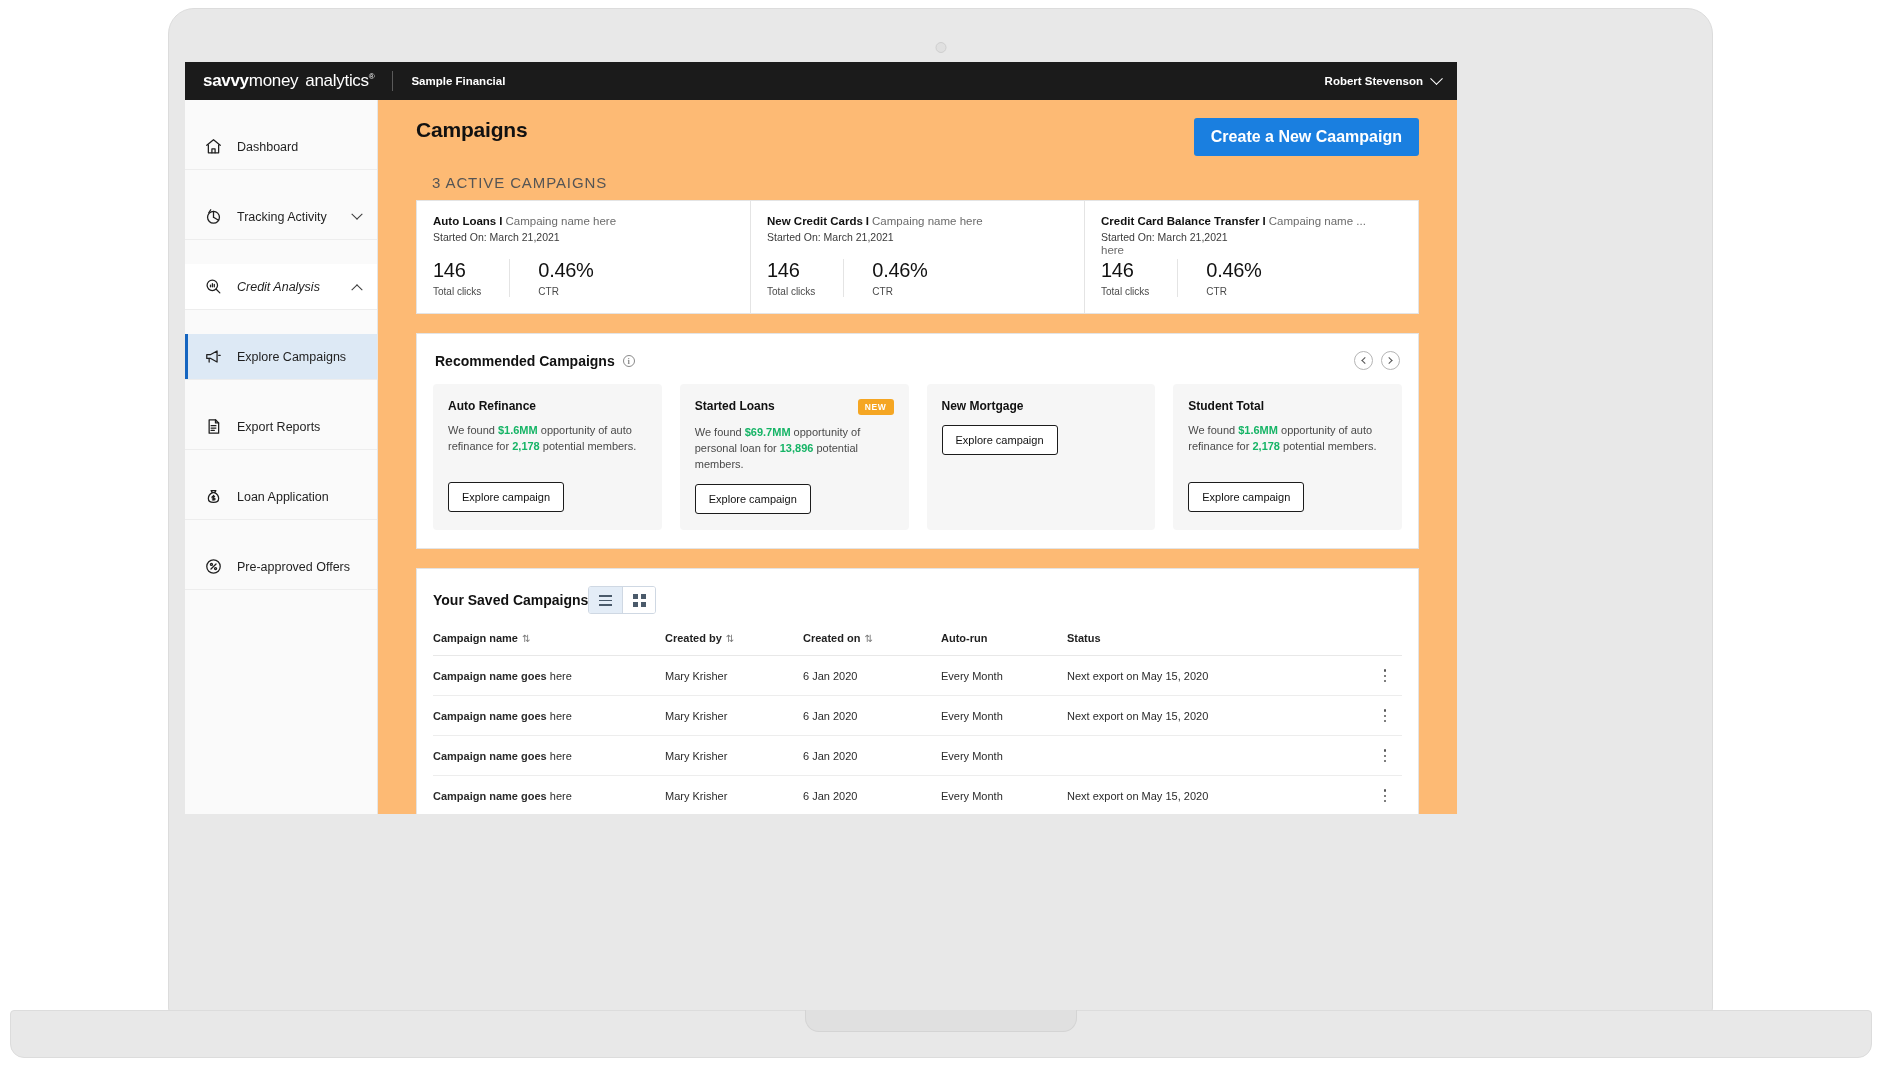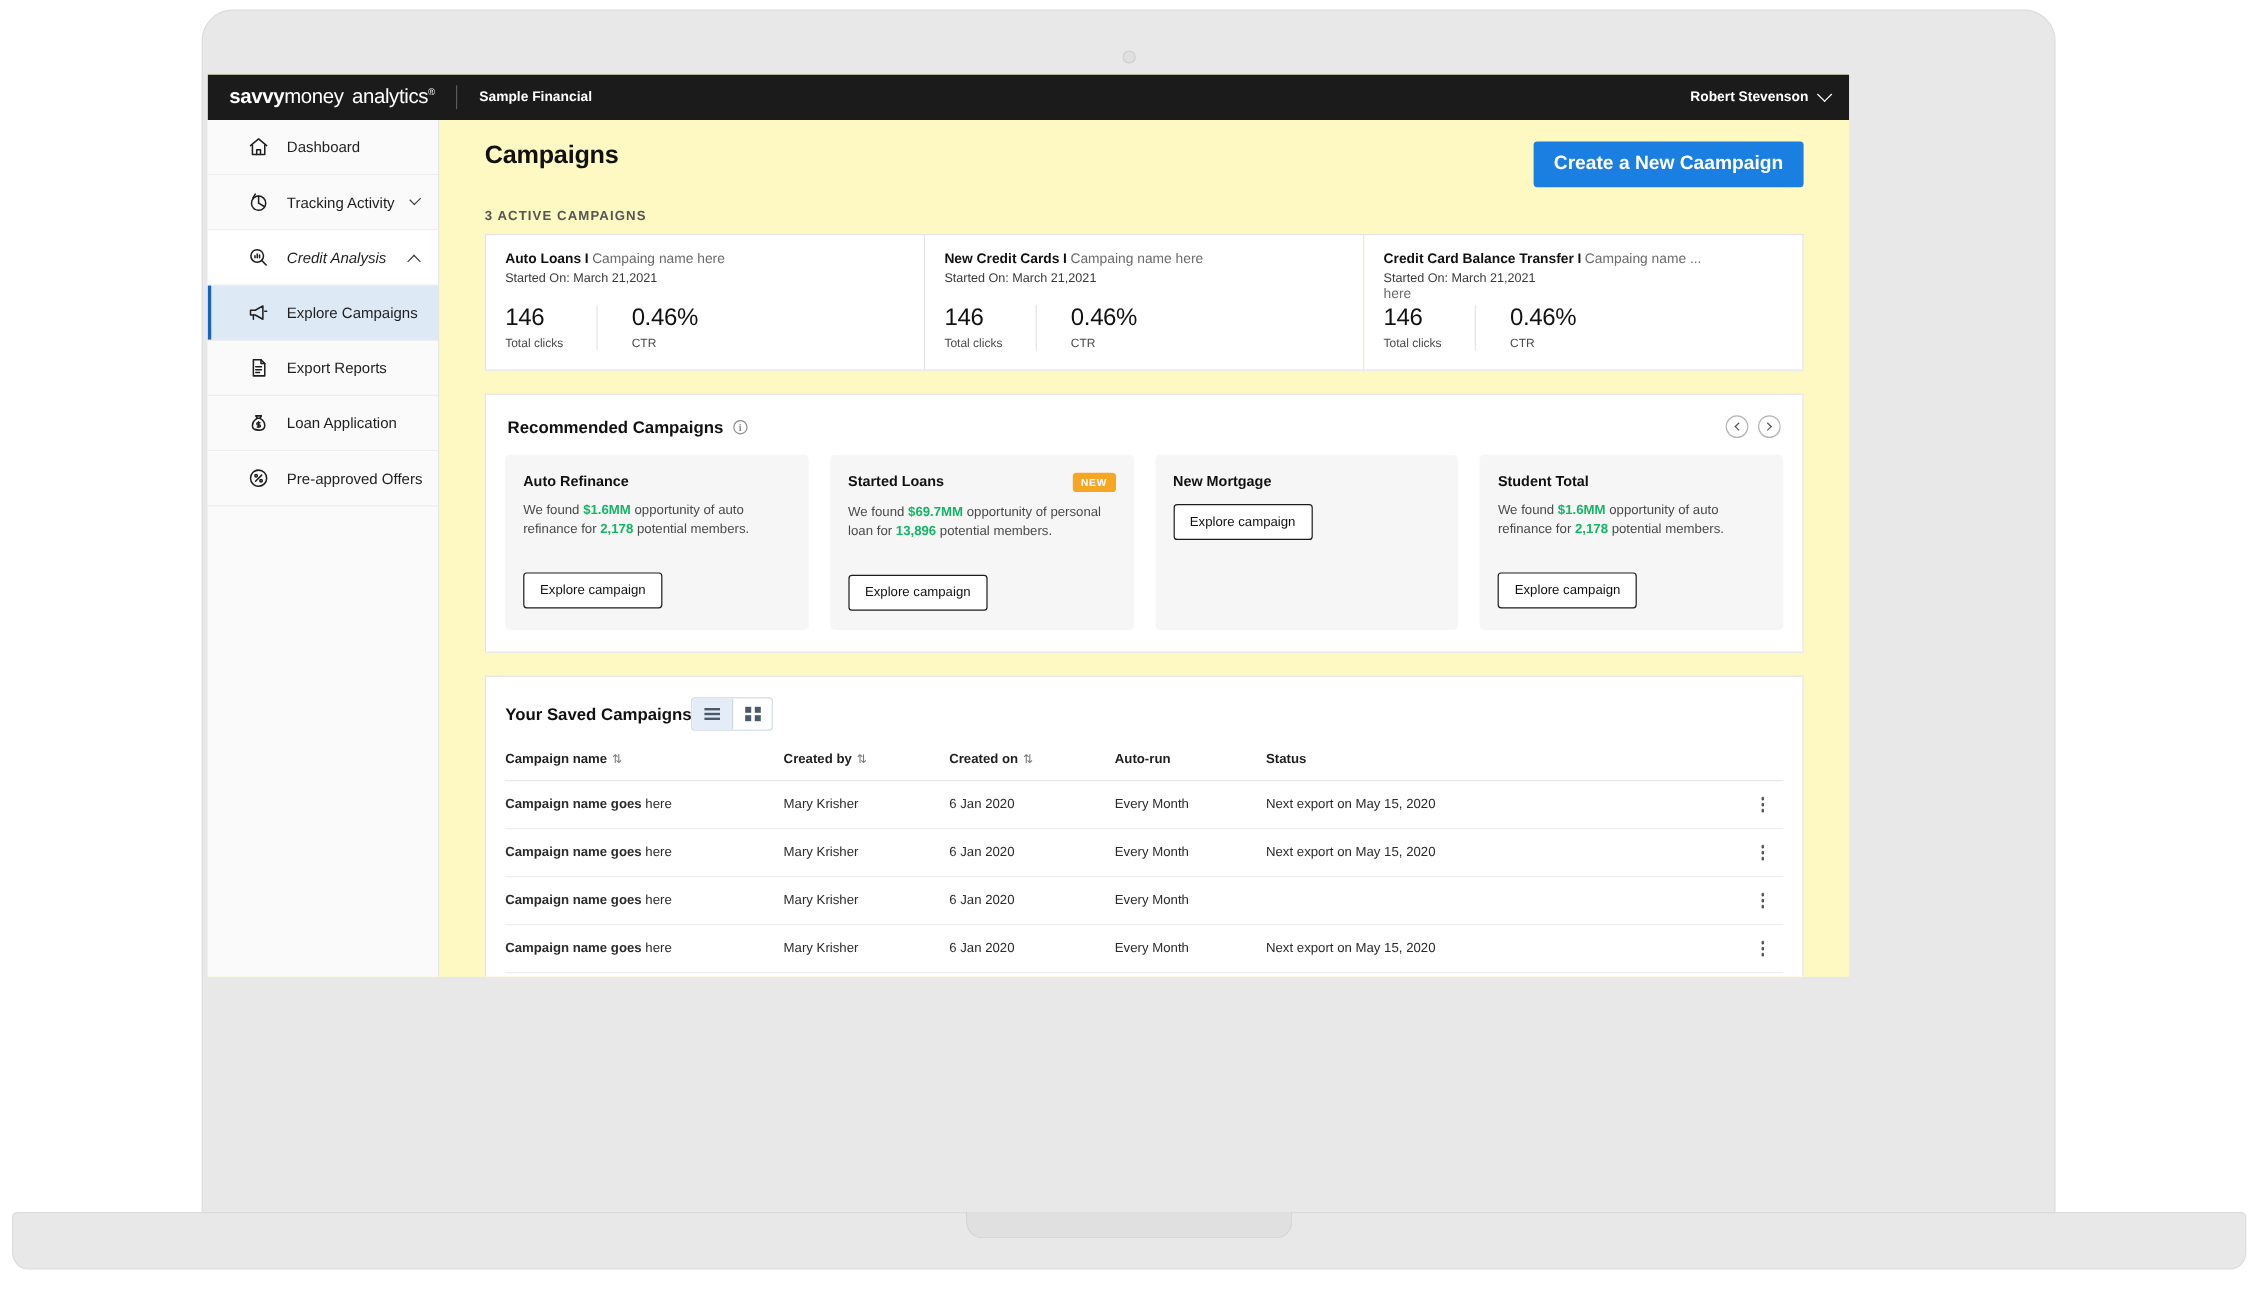"savvymoney analytics®" .screen { background: #fef9c3 -> #fdba74; left: 173px -> 185px; width: 1368px -> 1272px }
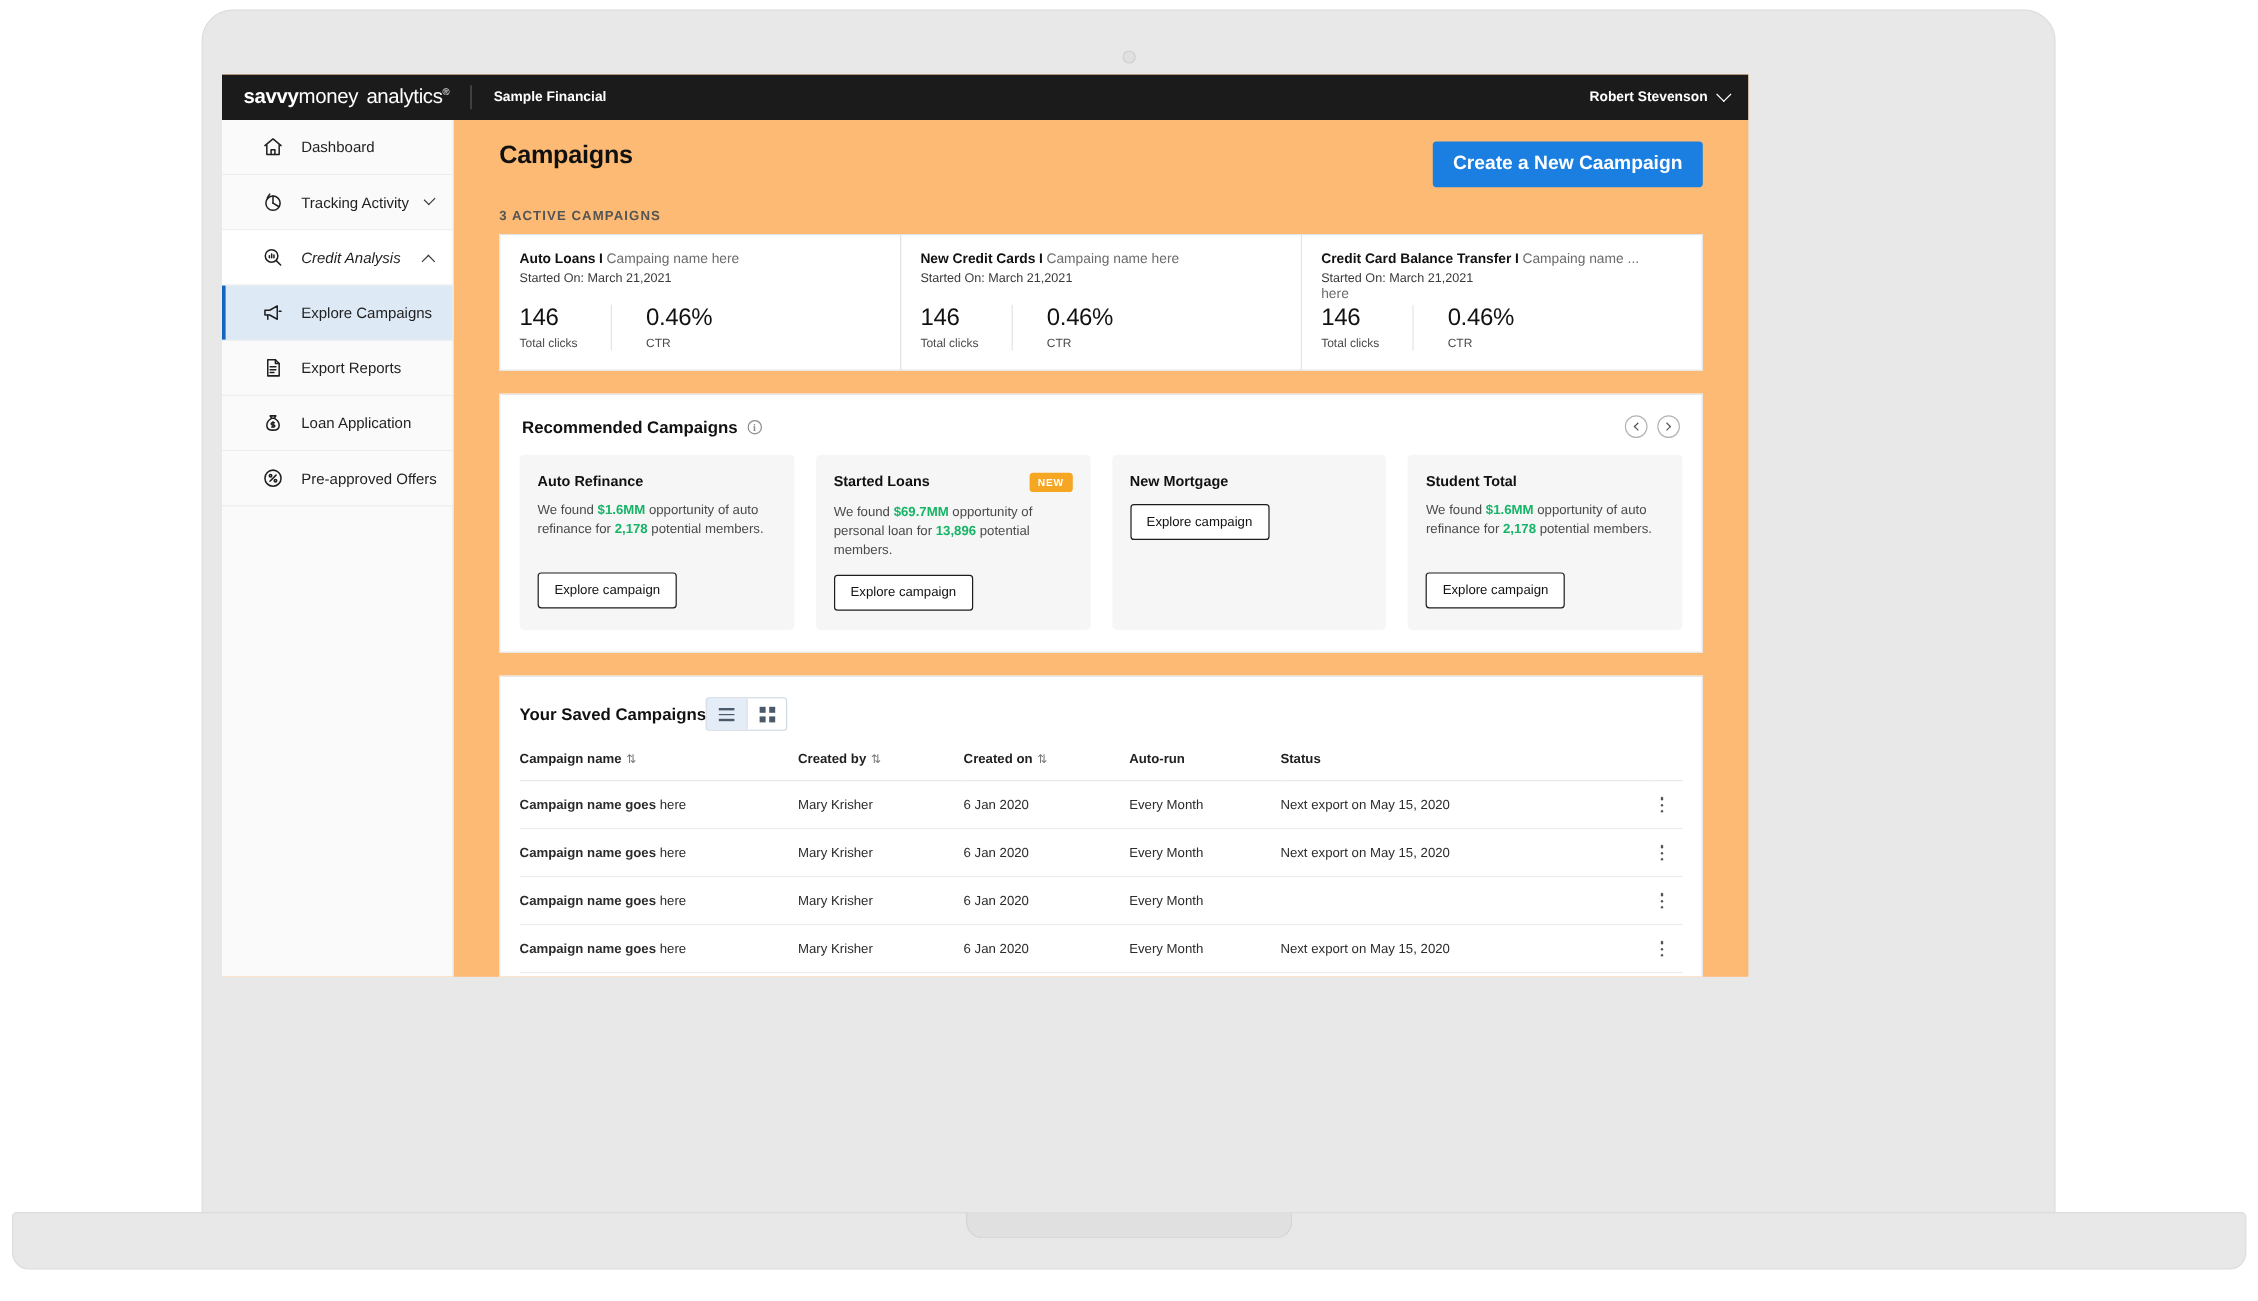"Dashboard" .nav-item { margin-top: none -> 24px; padding-left: 33px -> 19px }
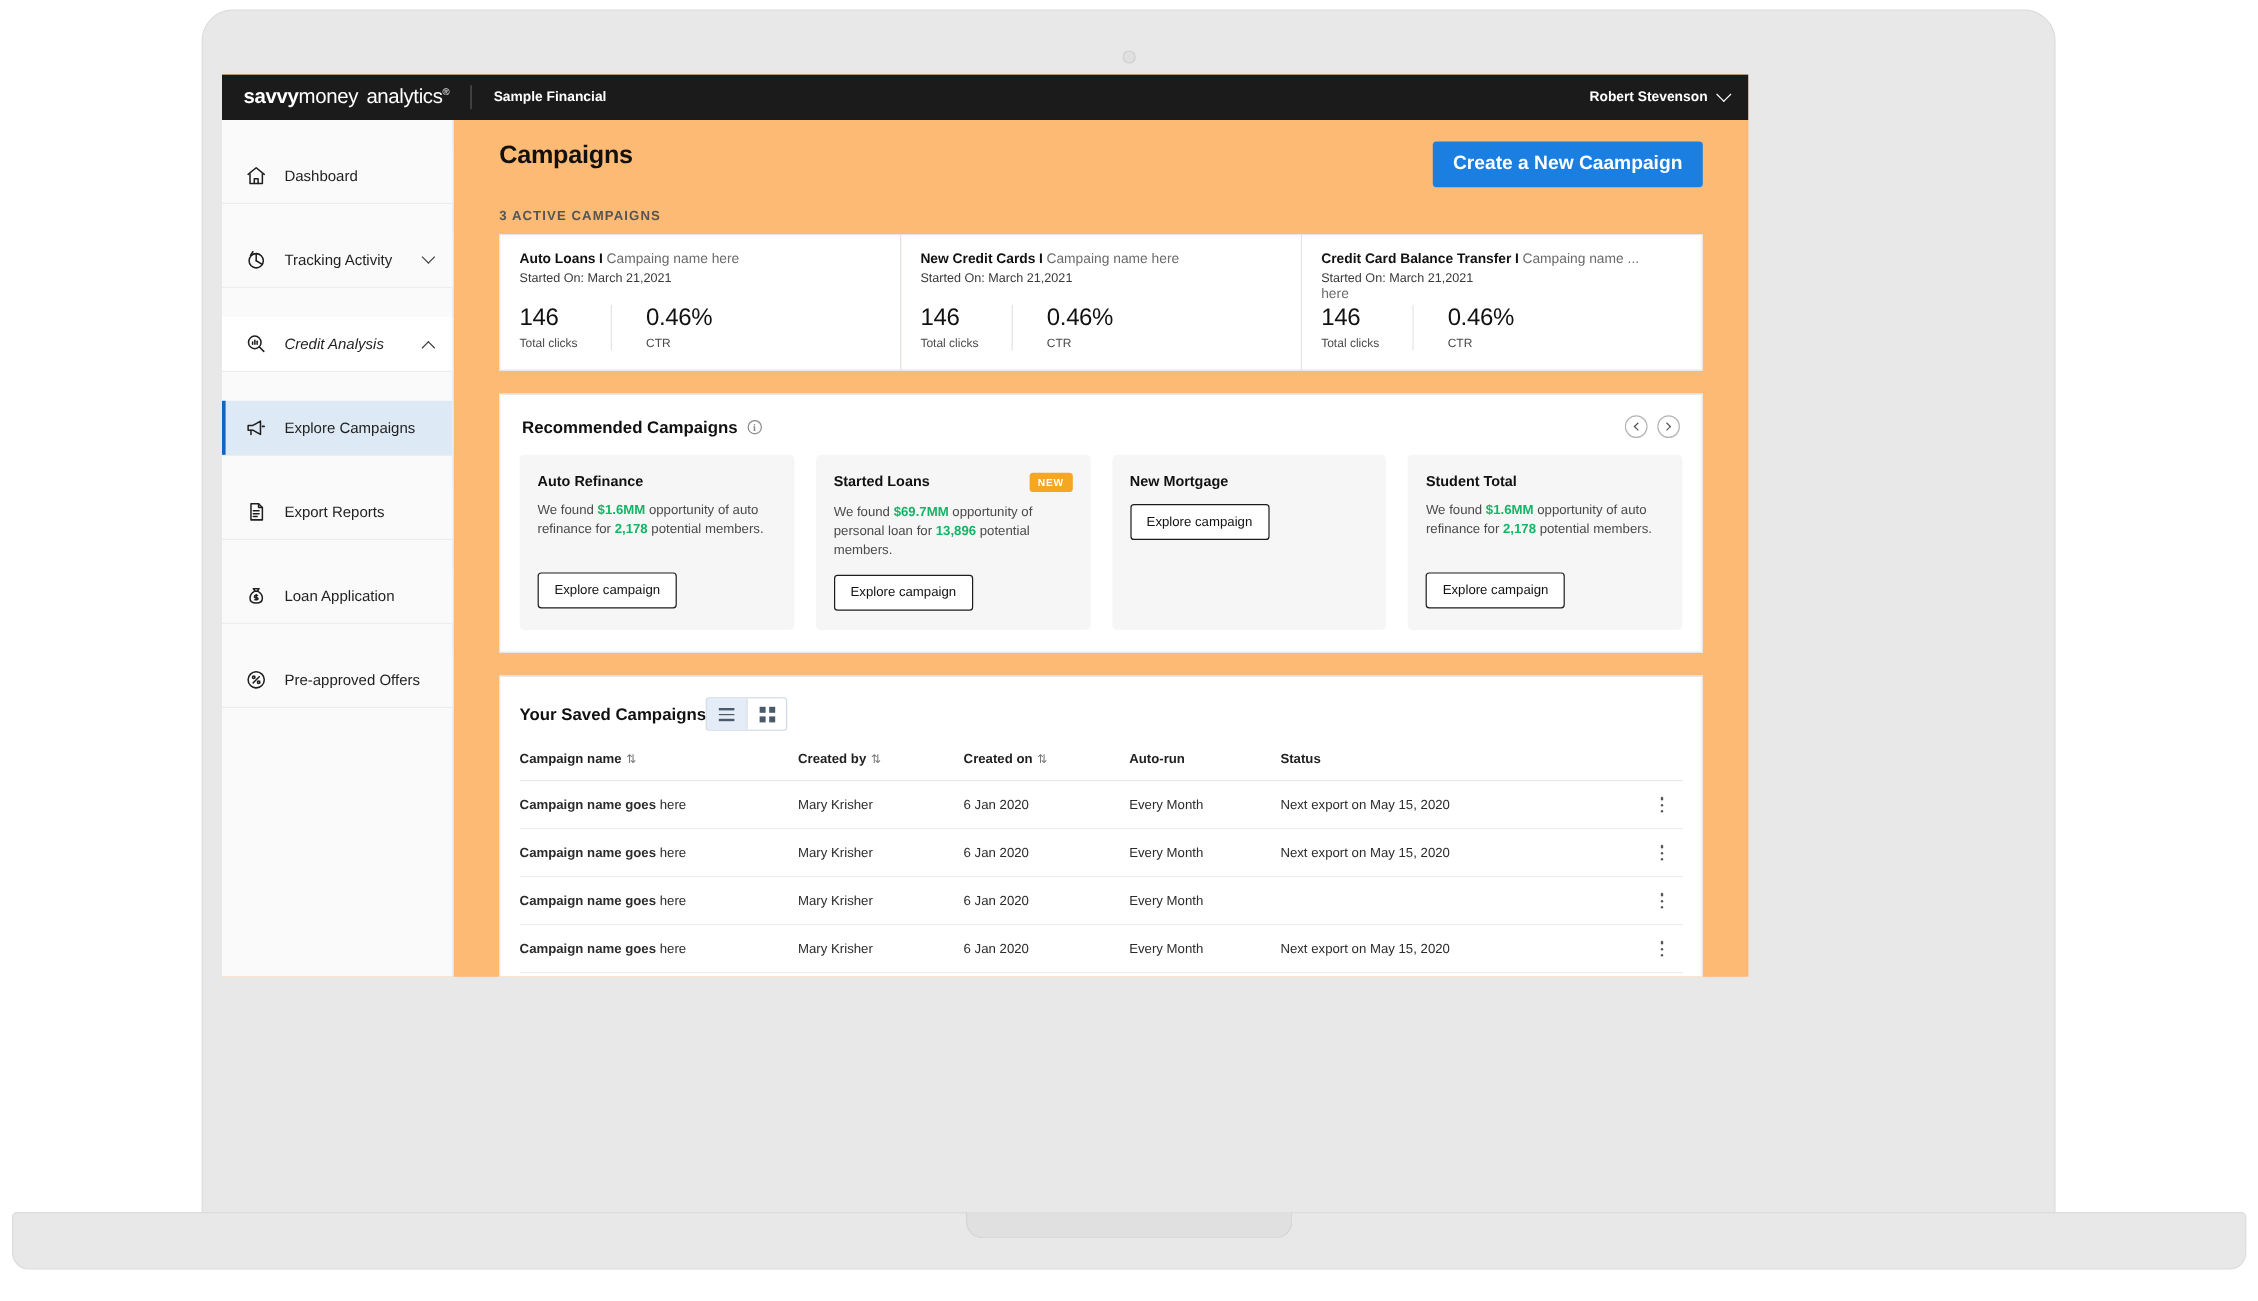"3 ACTIVE CAMPAIGNS" .section-kicker { font-size: 11px -> 15px; font-weight: 700 -> 400; margin-left: none -> 16px }
